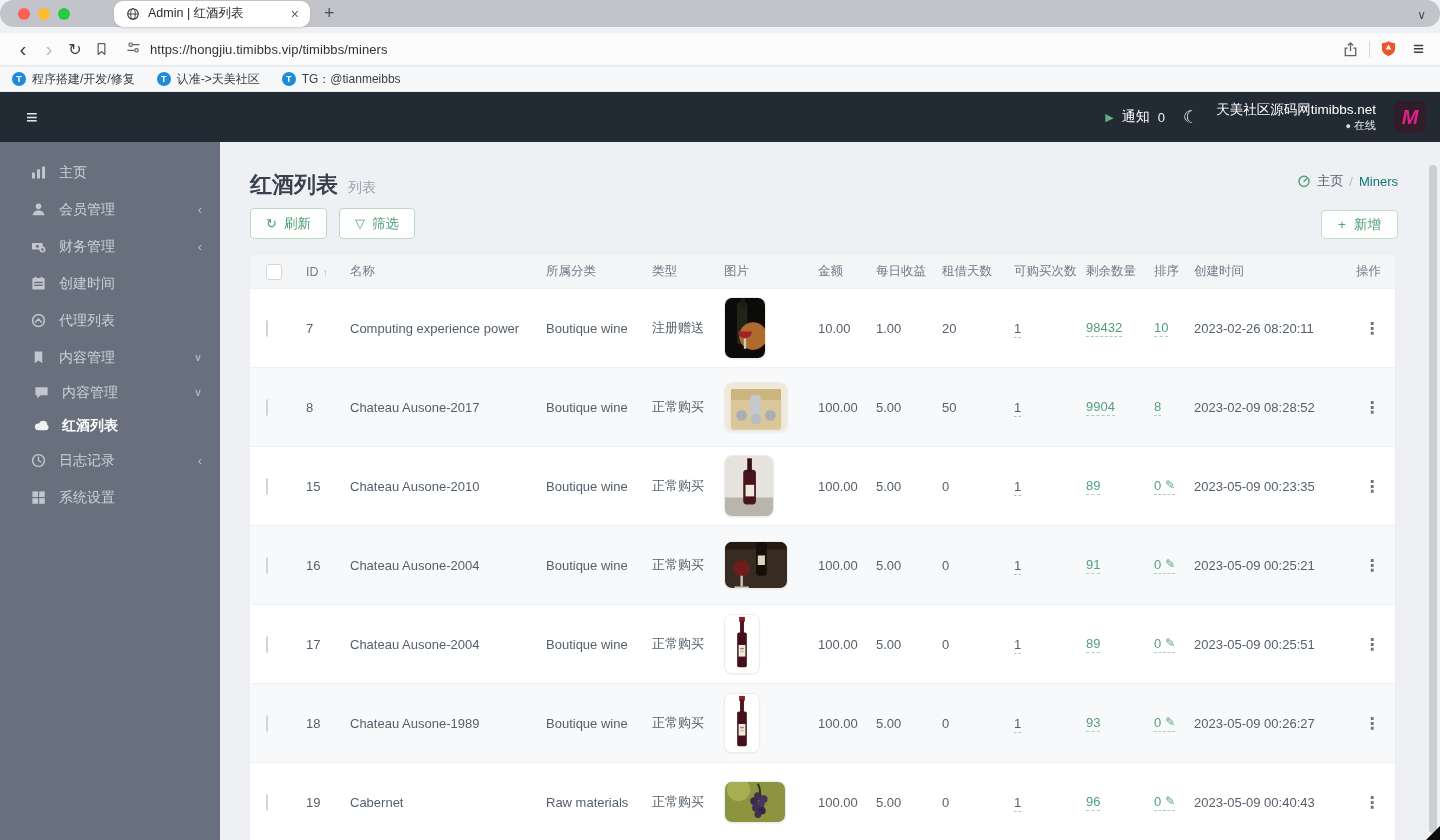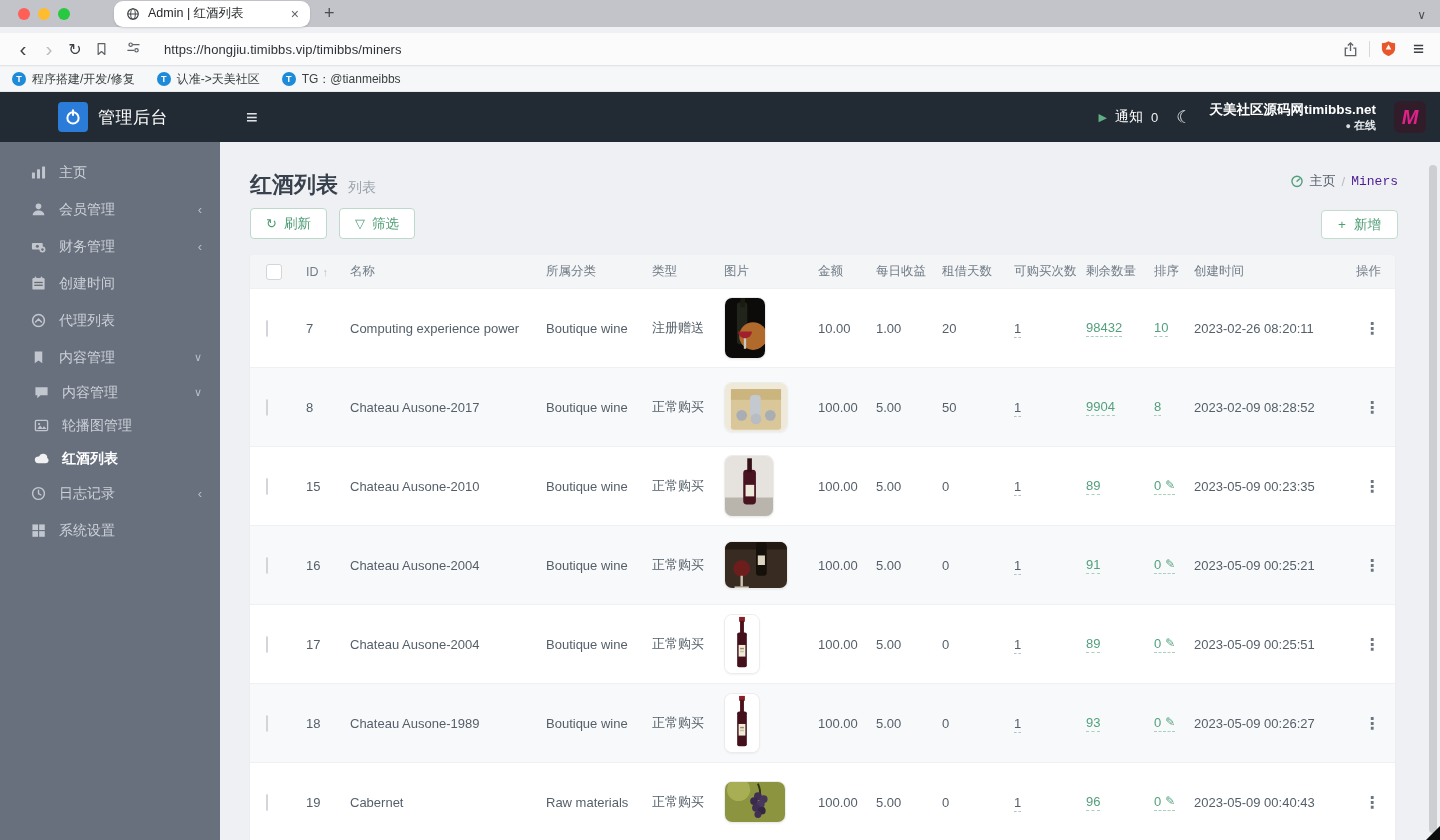"Admin | 红酒列表" .tabstrip { border-radius: none -> 15px }
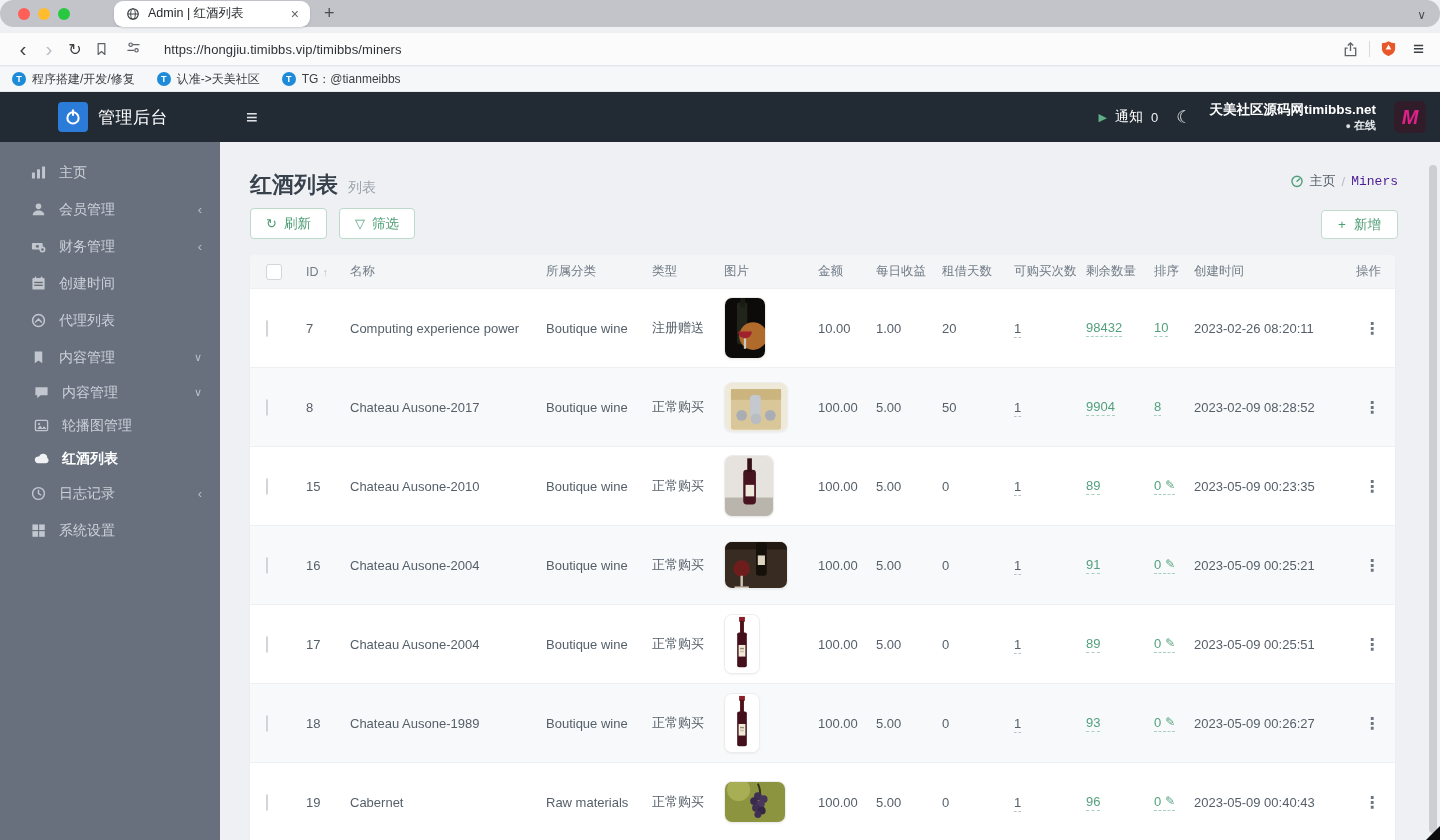"https://hongjiu.timibbs.vip/timibbs/mine" .url { margin-left: 18px -> 4px }
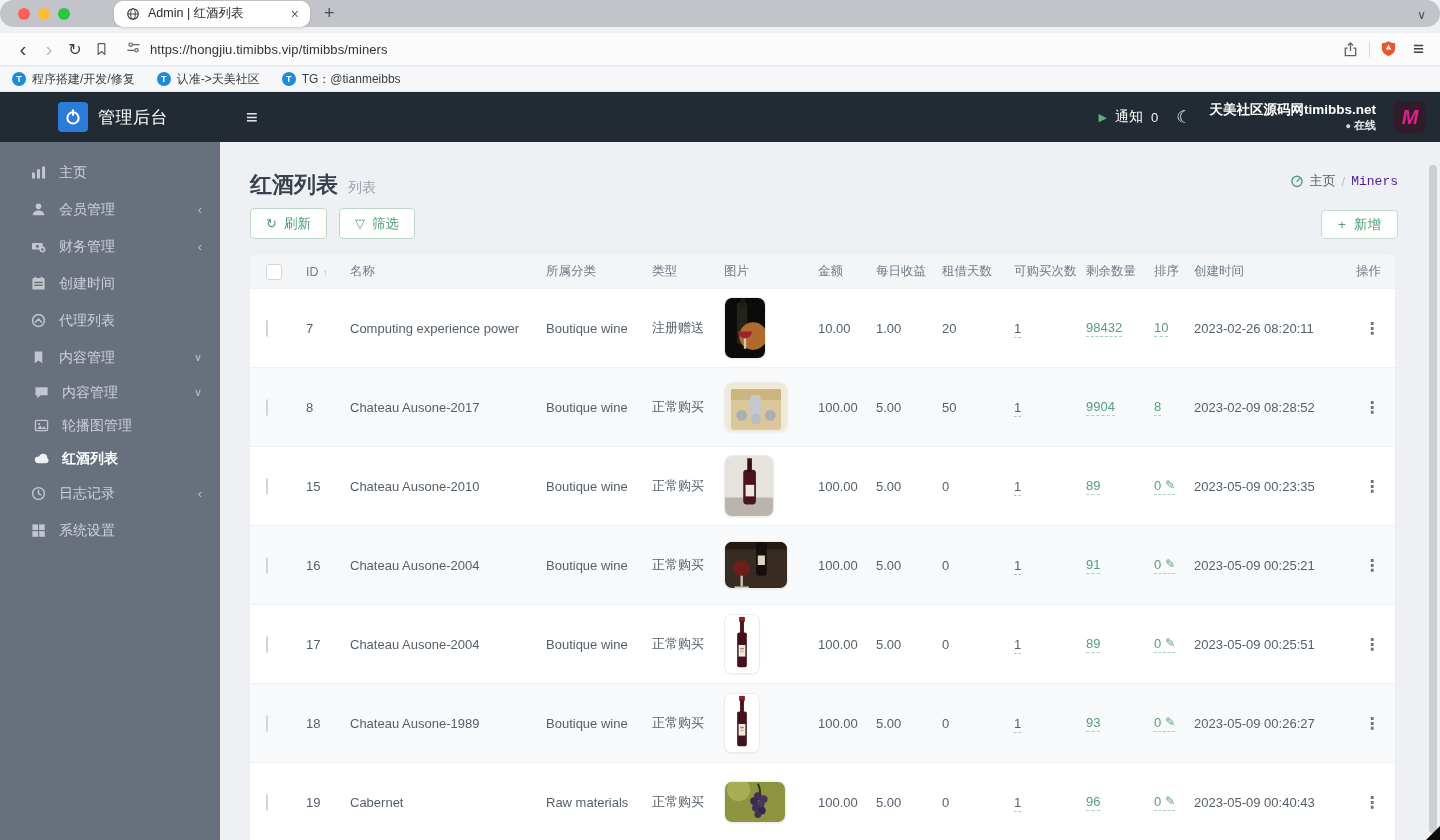"管理后台" div.brand { html: <div> <span> <svg> <circle></circle> <rect></rect> </svg> </span> <span>管理后台</span> </div> -> none }
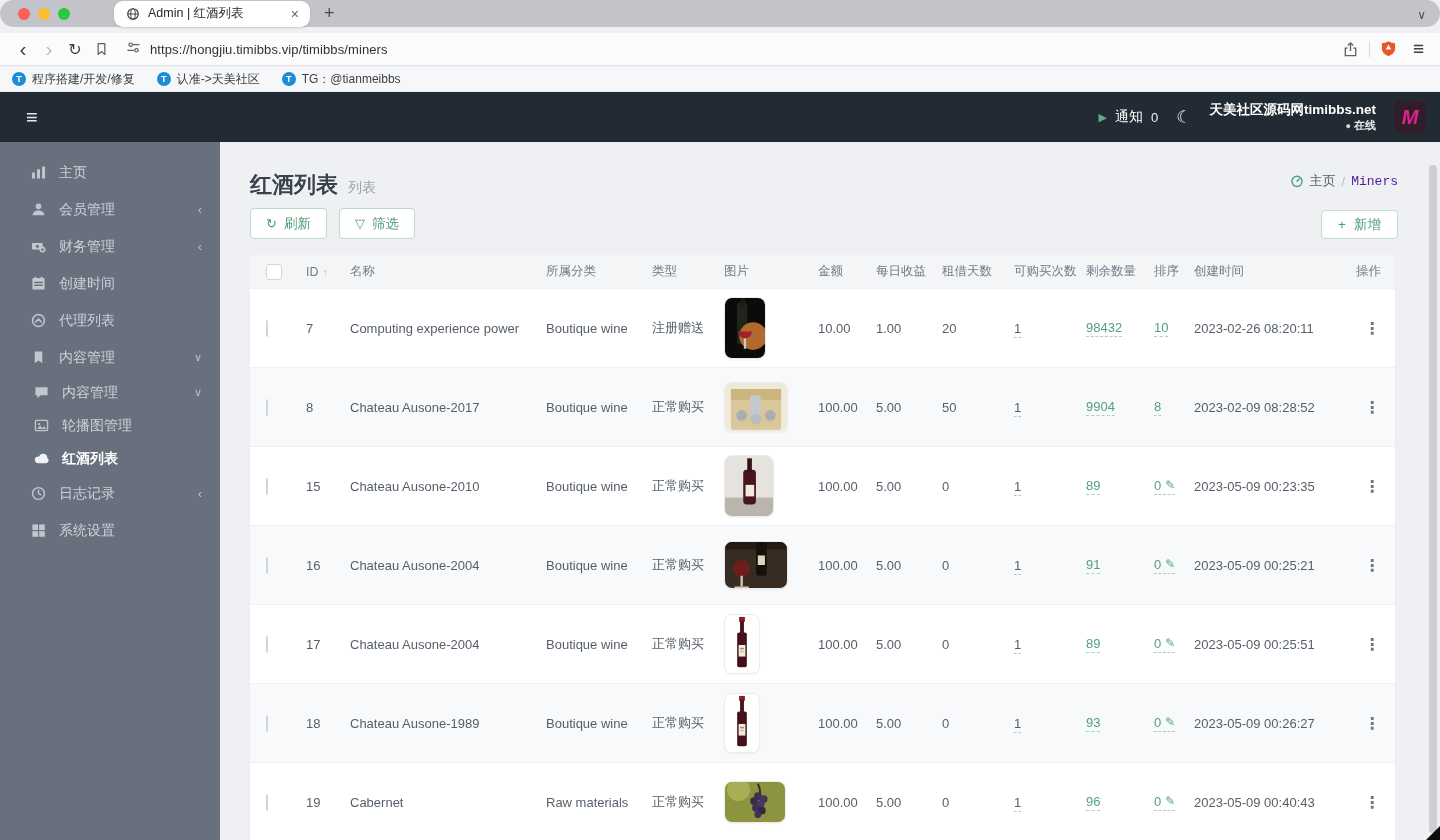"天美社区源码网timibbs.net" .sitebox { font-weight: bold -> none }
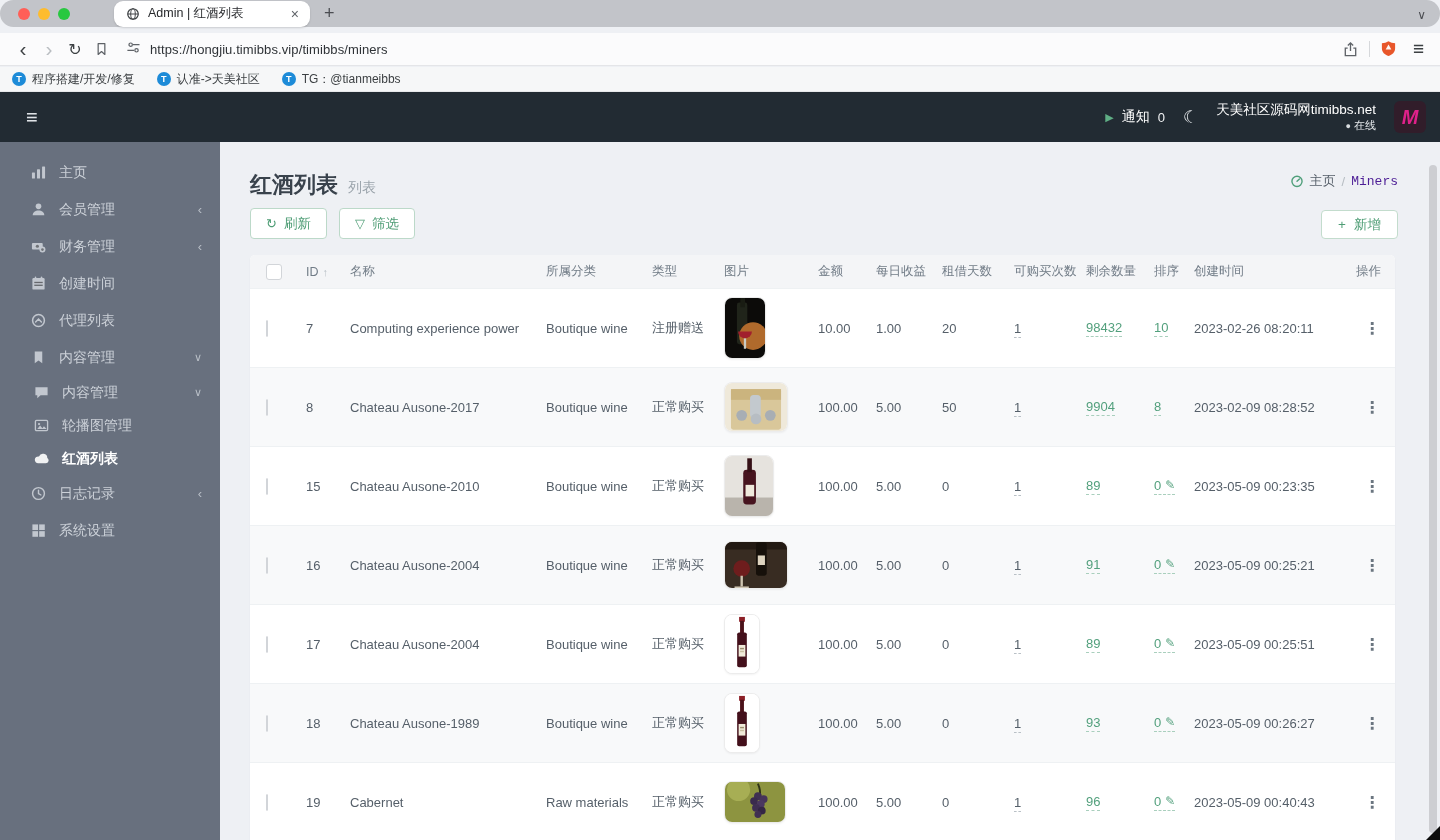"Miners" .crumbs .cur { color: #4c1d95 -> #0f766e; font-family: Liberation Mono, monospace -> none }
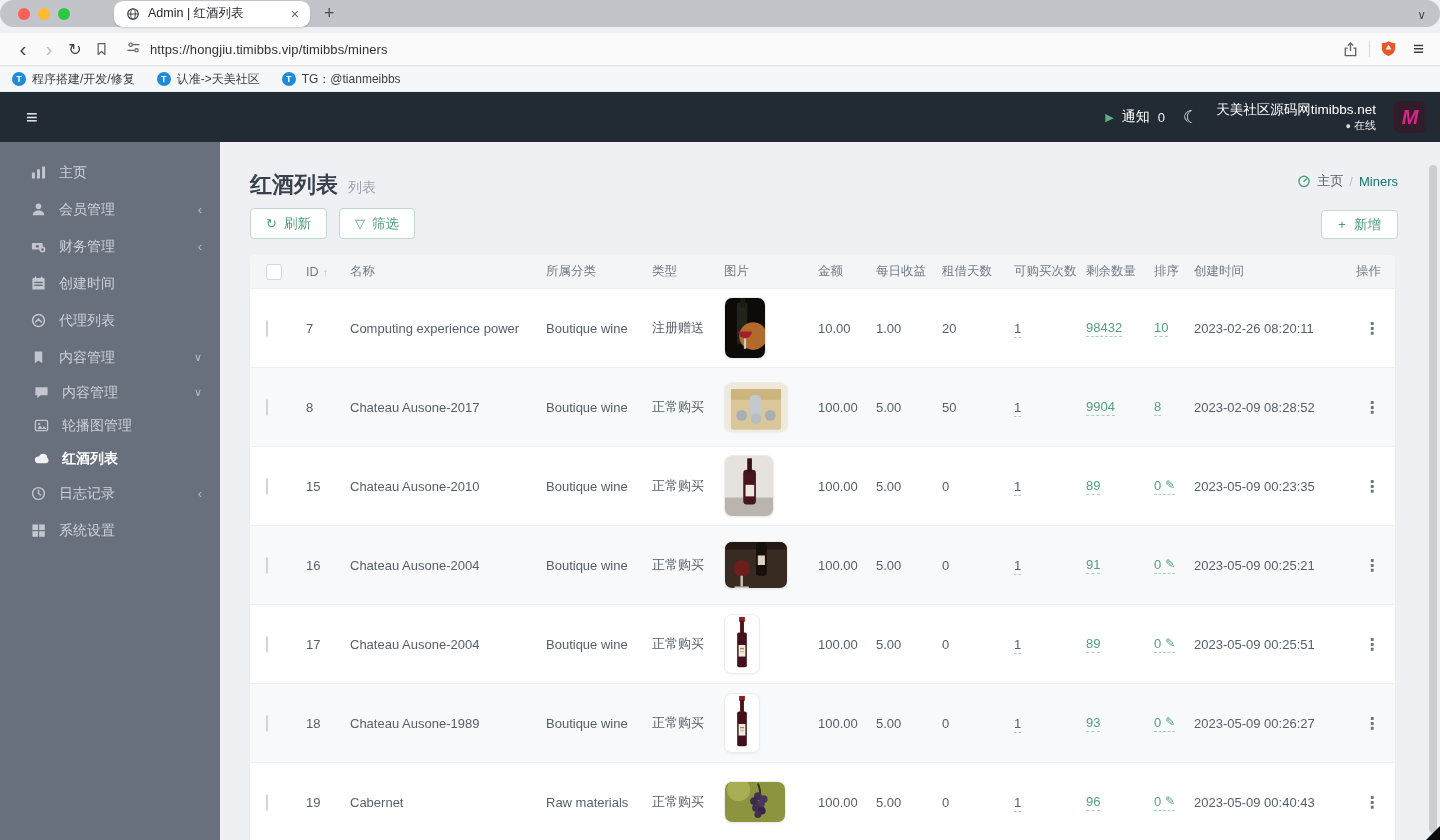"轮播图管理" div.mi { html: <div> <span> <svg> <rect></rect> <circle></circle> <path></path> </svg> </span> <span>轮播图管理</span> </div> -> none }
